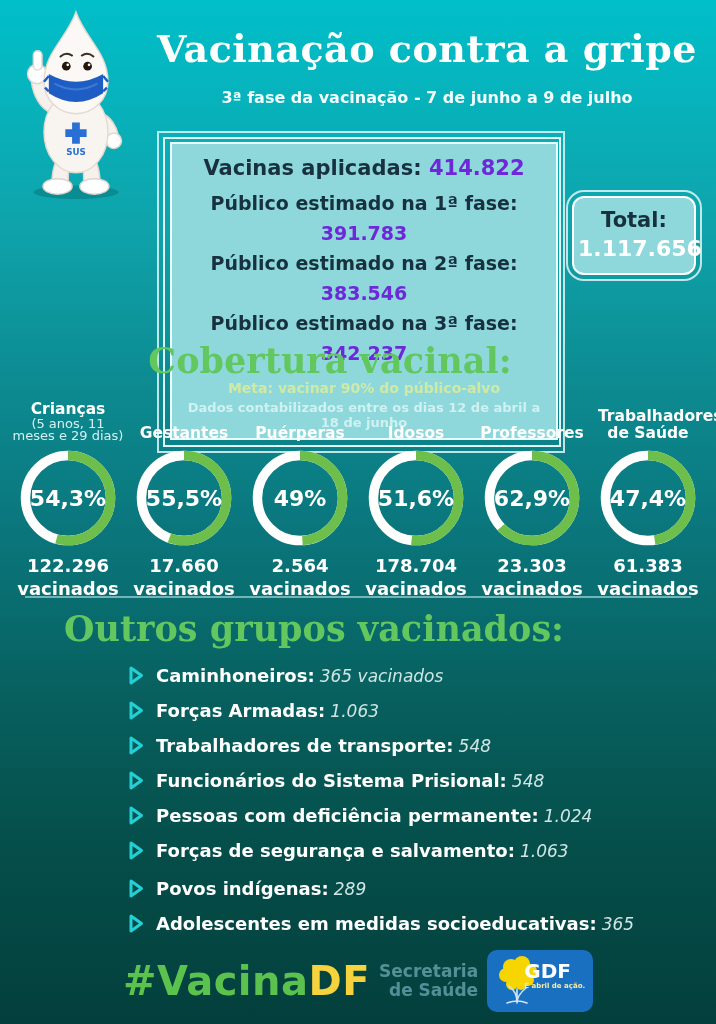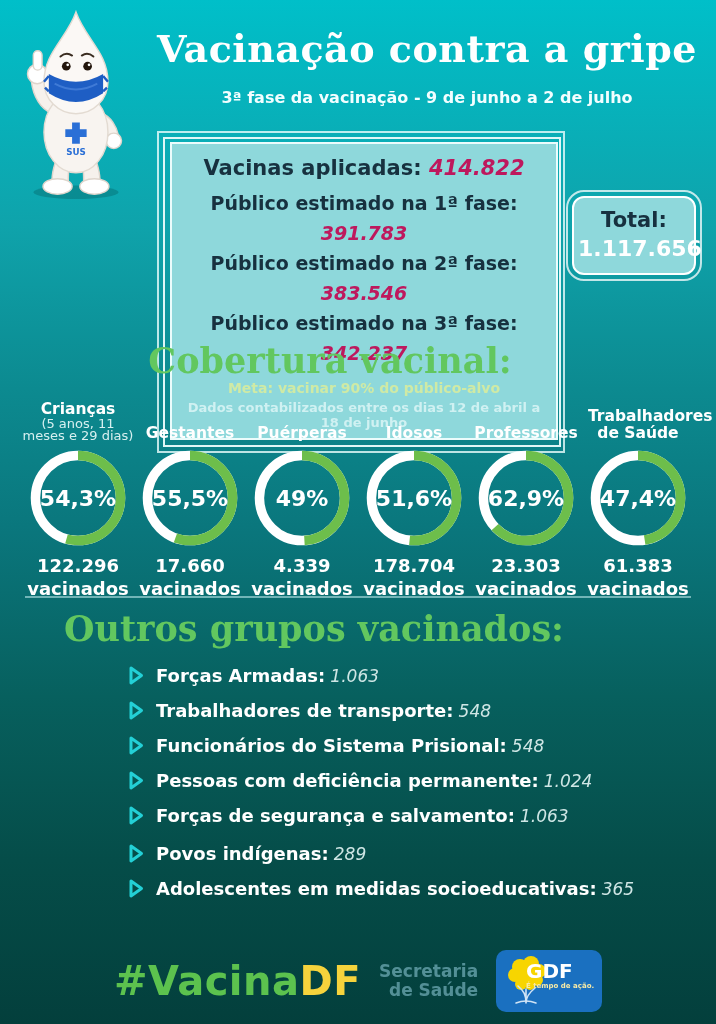"3ª fase da vacinação -" div.subtitle { text: 9 de junho a 2 -> 7 de junho a 9 }
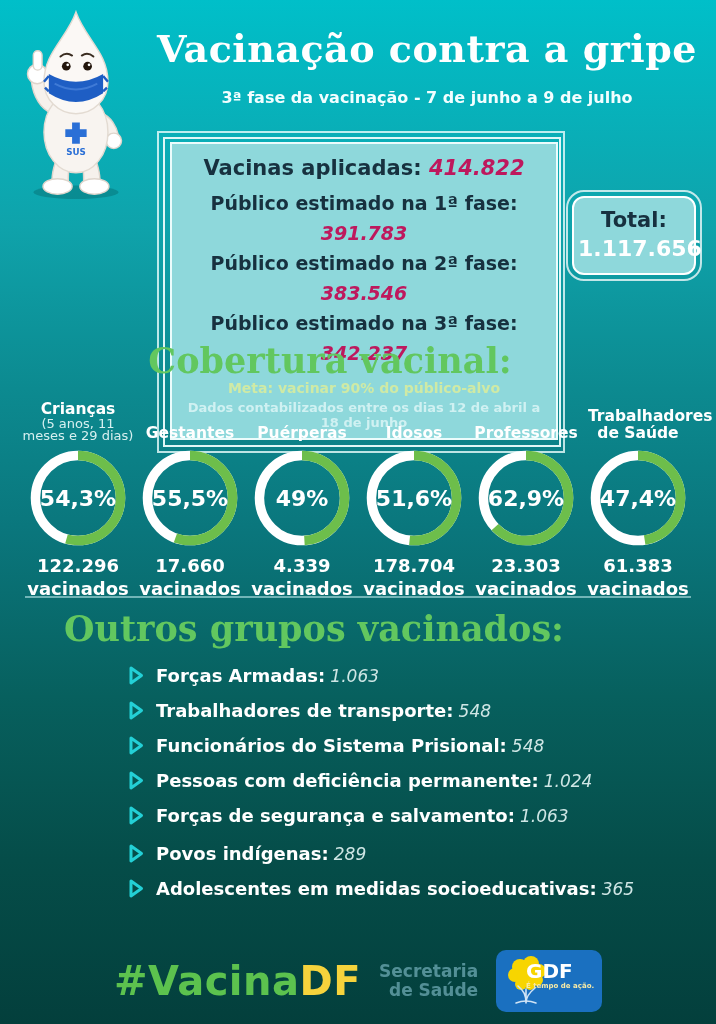"414.822" .sum-head .num,.phase .num { color: #be185d -> #6d28d9; font-style: italic -> none }
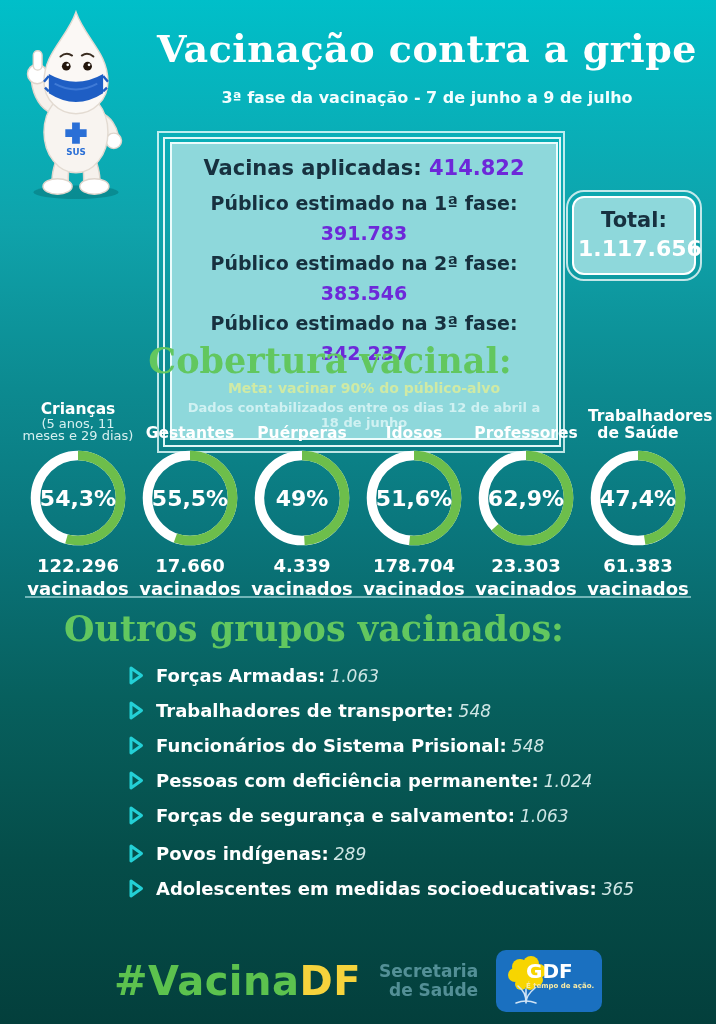"Crianças" .cov-row { justify-content: center -> space-between }
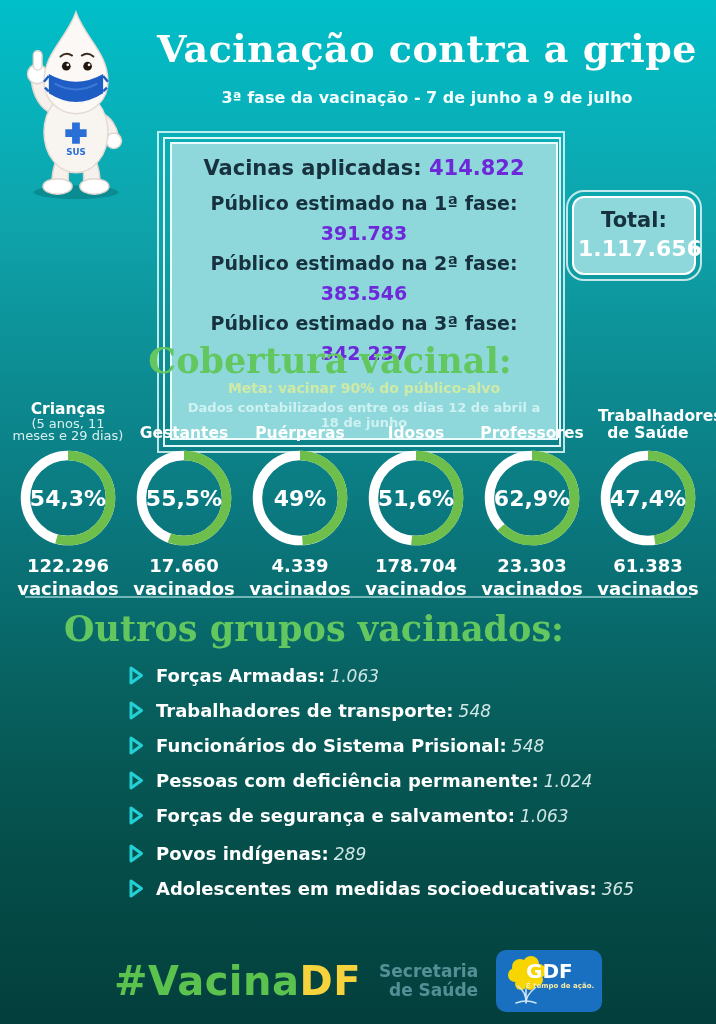"4.339" div.count { text: 4.339 -> 2.564 }
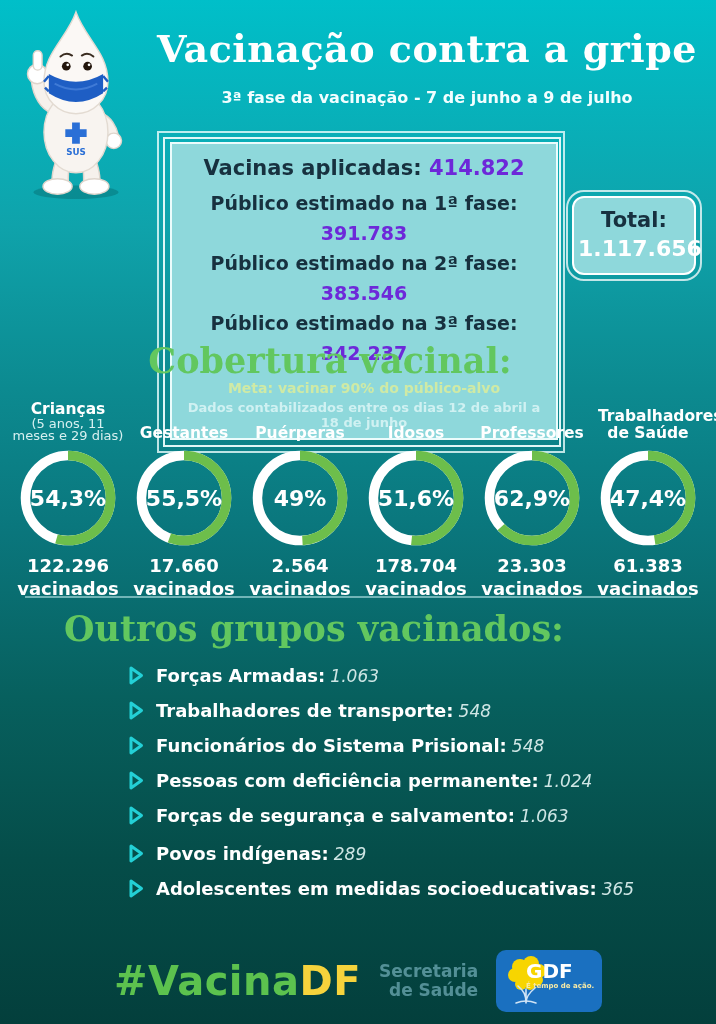"Caminhoneiros: 365 vacinados" div.li { html: none -> <div> <span> <svg> <path></path> </svg> </span> <span><span>Caminhoneiros:</span> <span>365 vacinados</span></span> </div> }
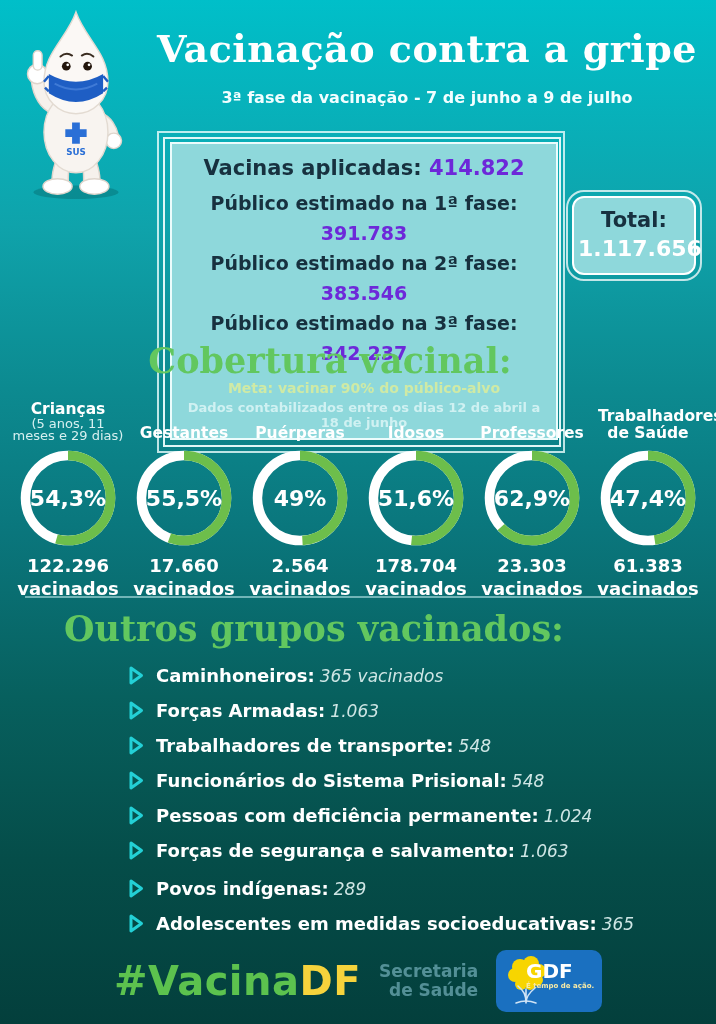"#VacinaDF" .footer { gap: 18px -> 9px }
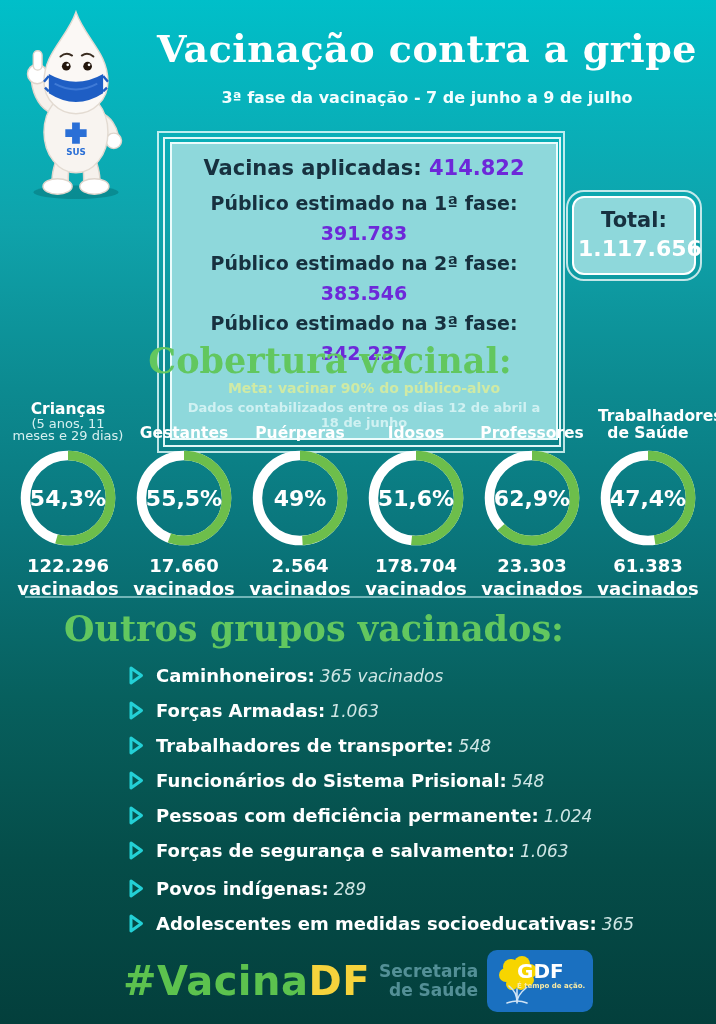"É tempo de ação." div.gdf-tag { text: tempo -> abril }
